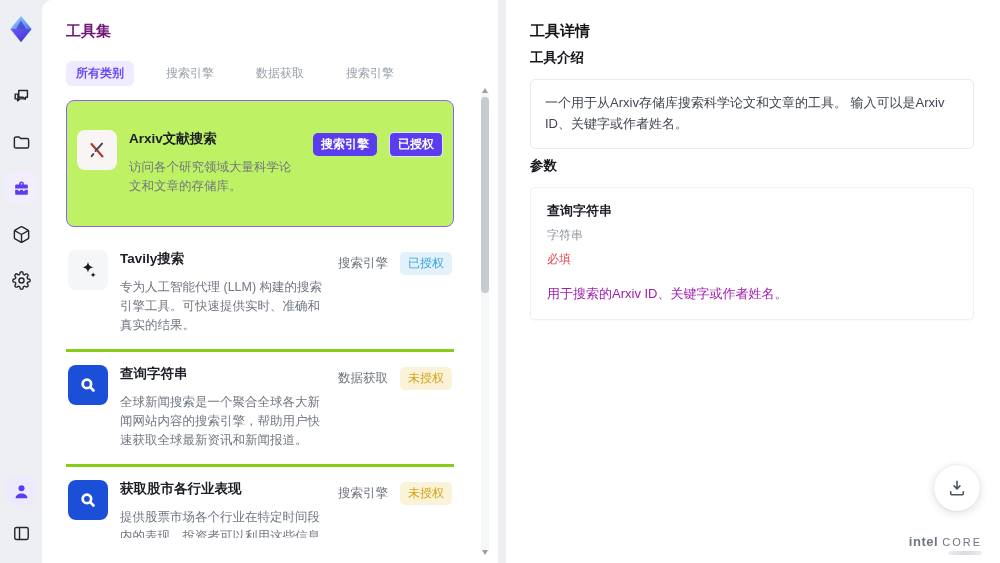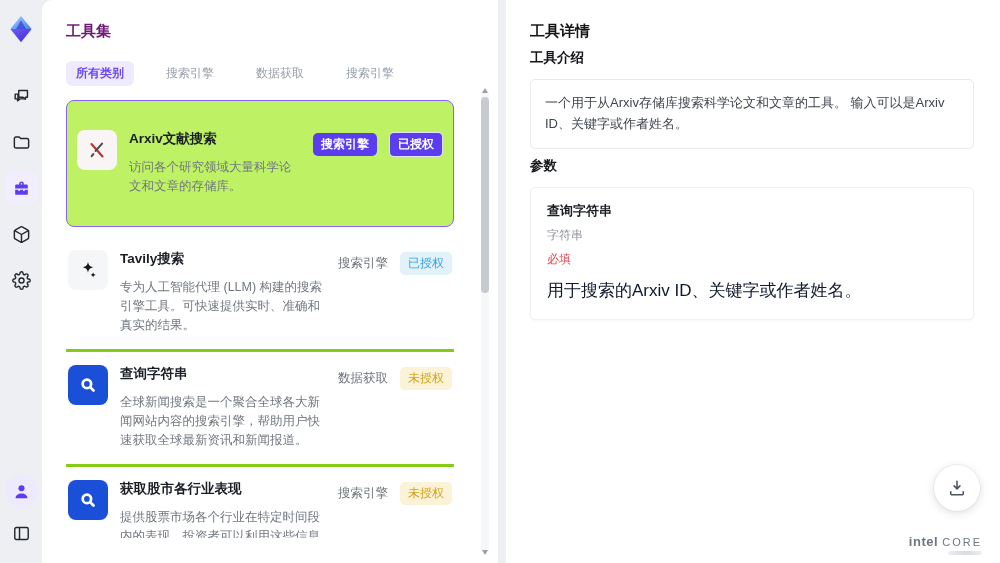"用于搜索的Arxiv ID、关键字或作者姓名。" .param-desc { color: #0f172a -> #a21caf; font-size: 17px -> 13px; margin-top: 10px -> 16px }
